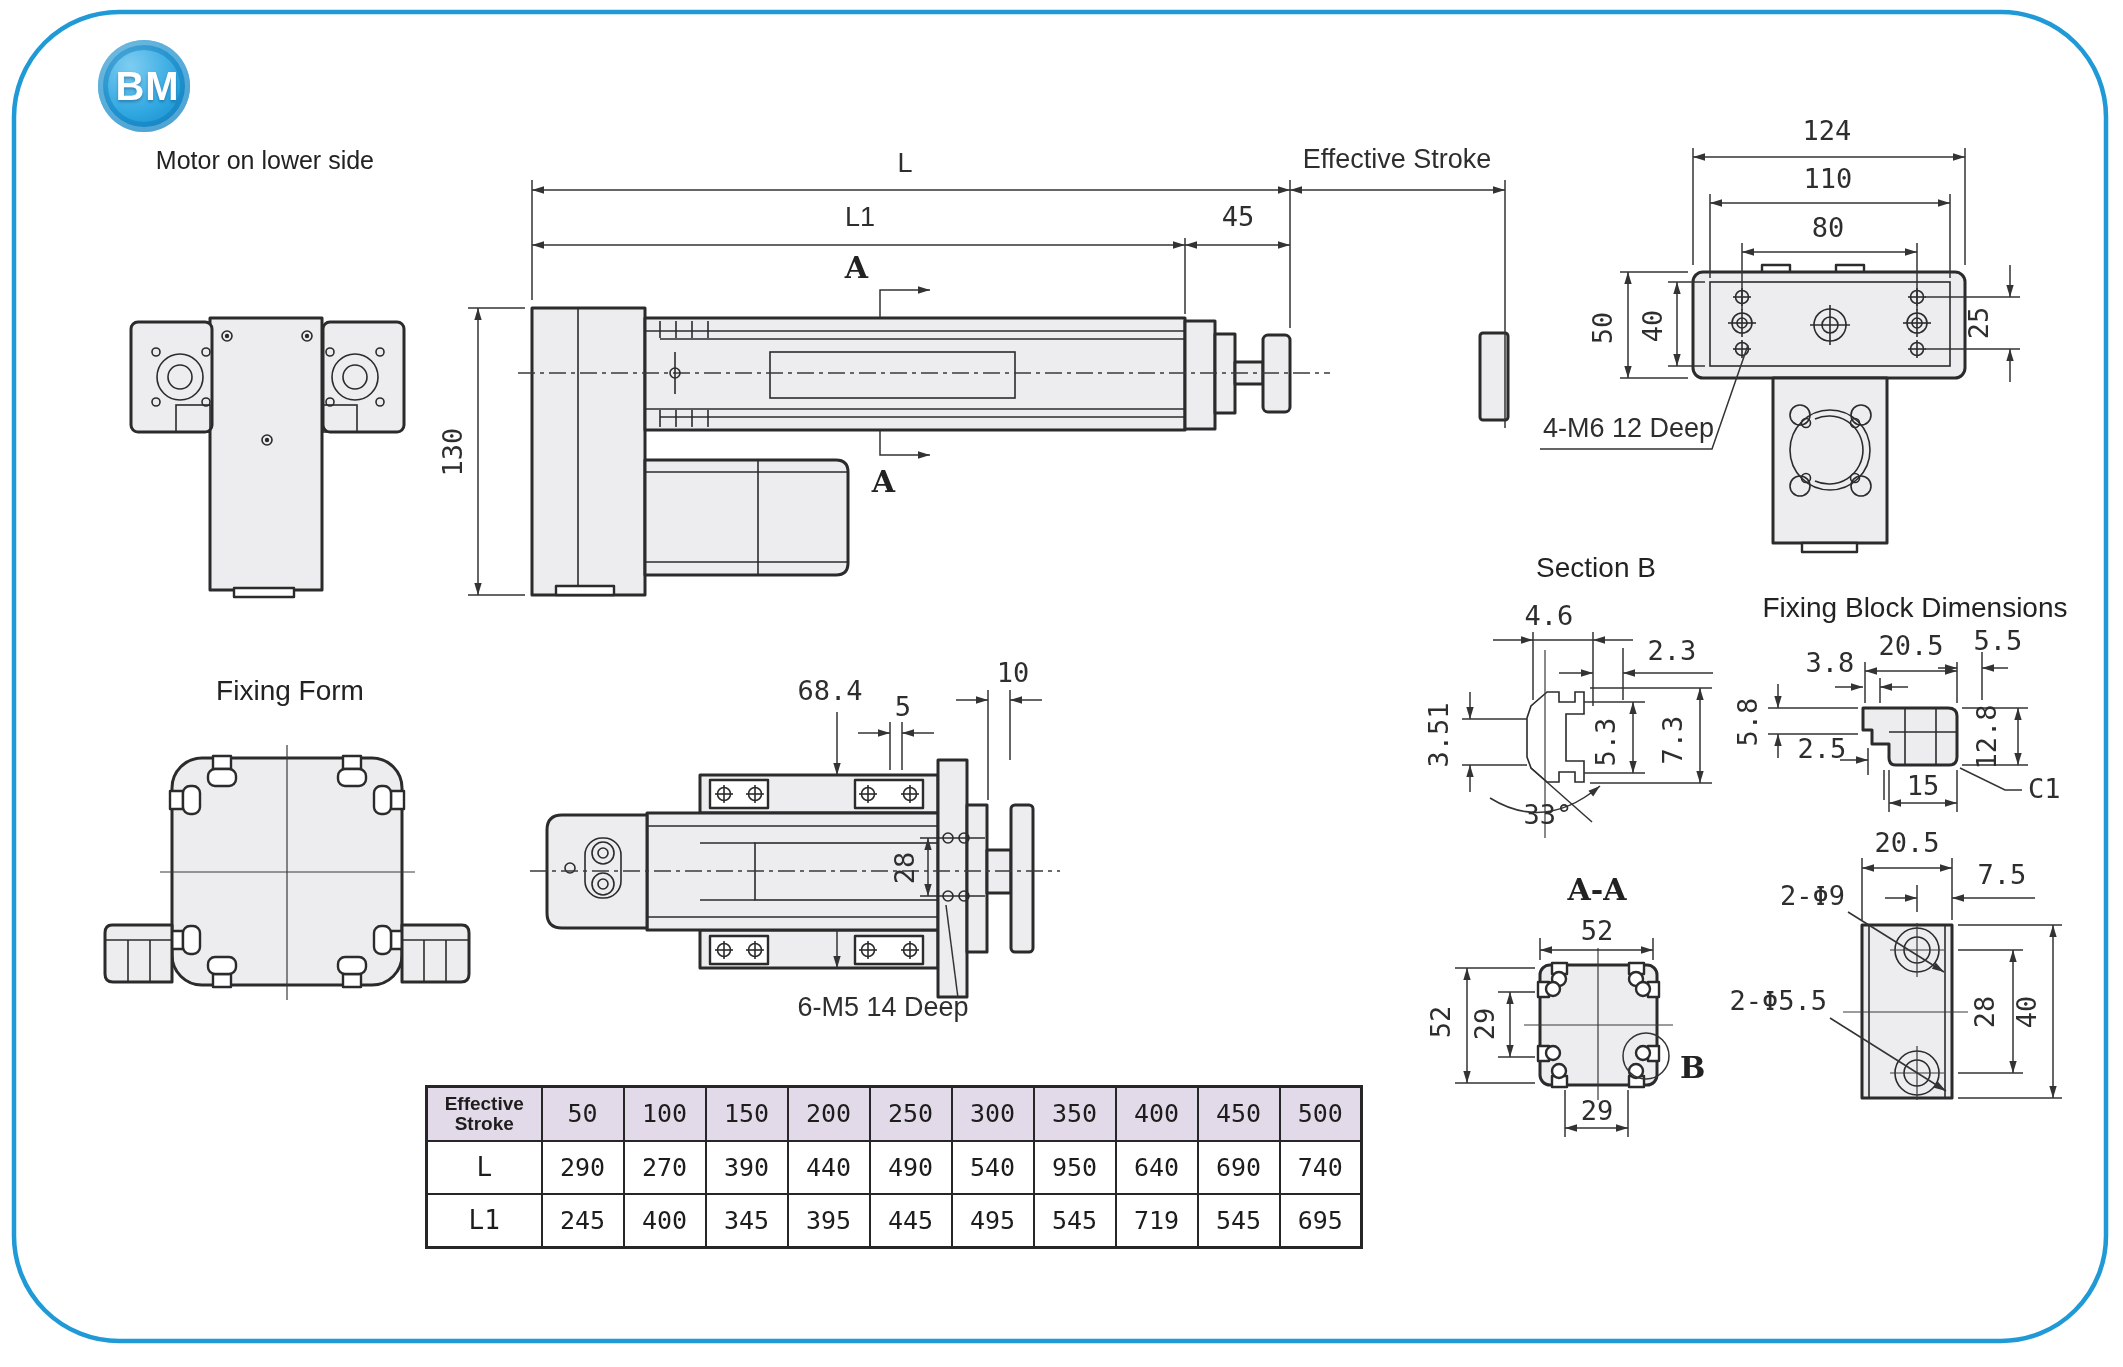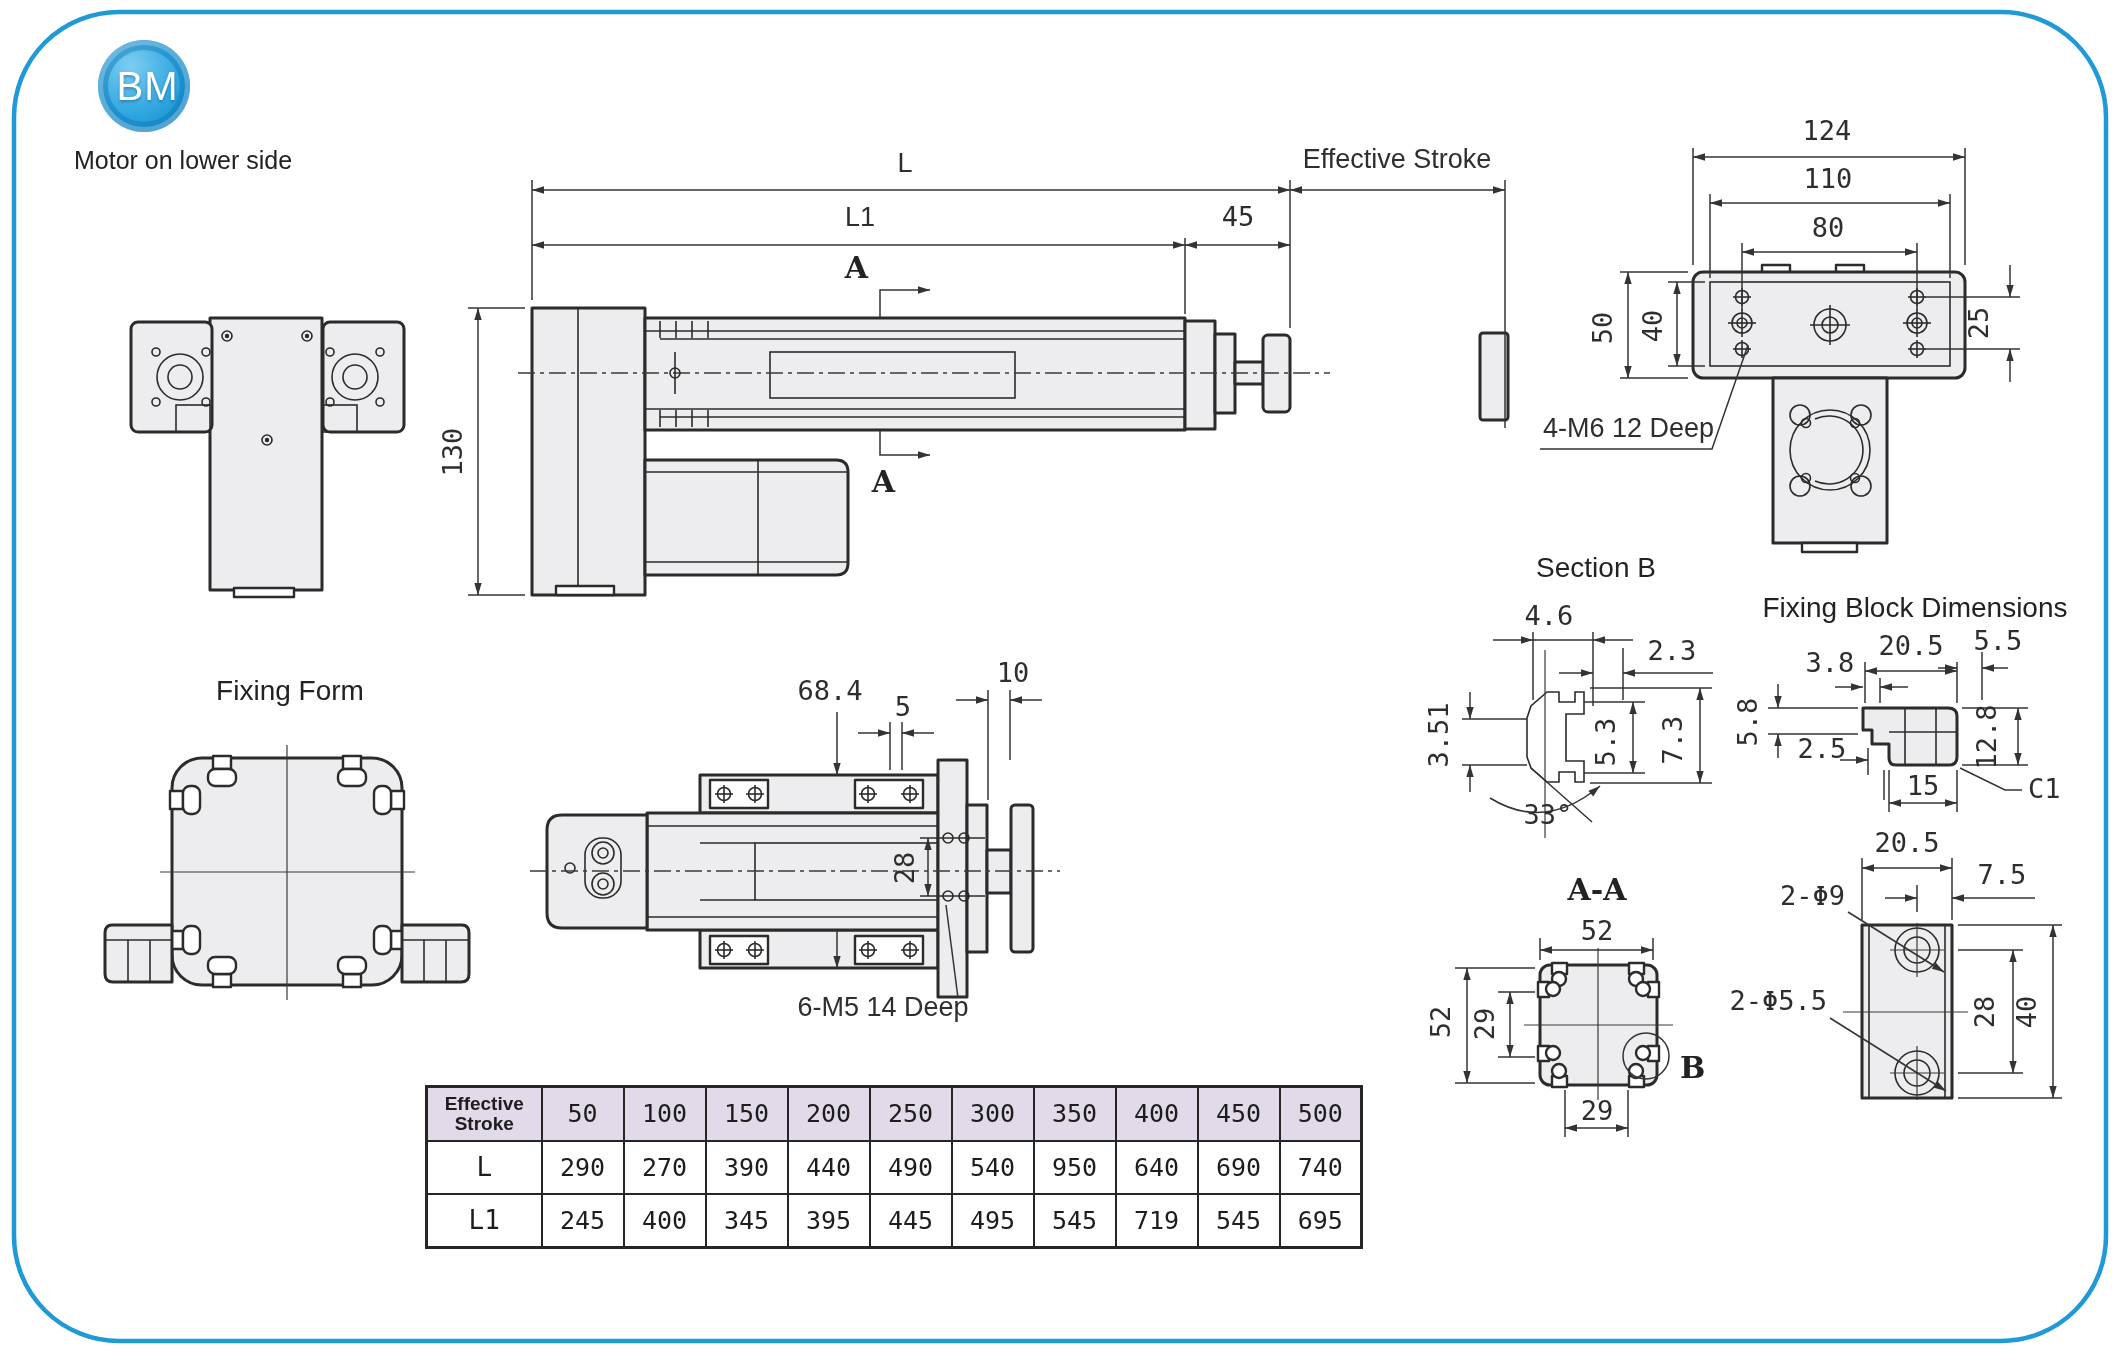"BM" .logo span { font-weight: normal -> bold }
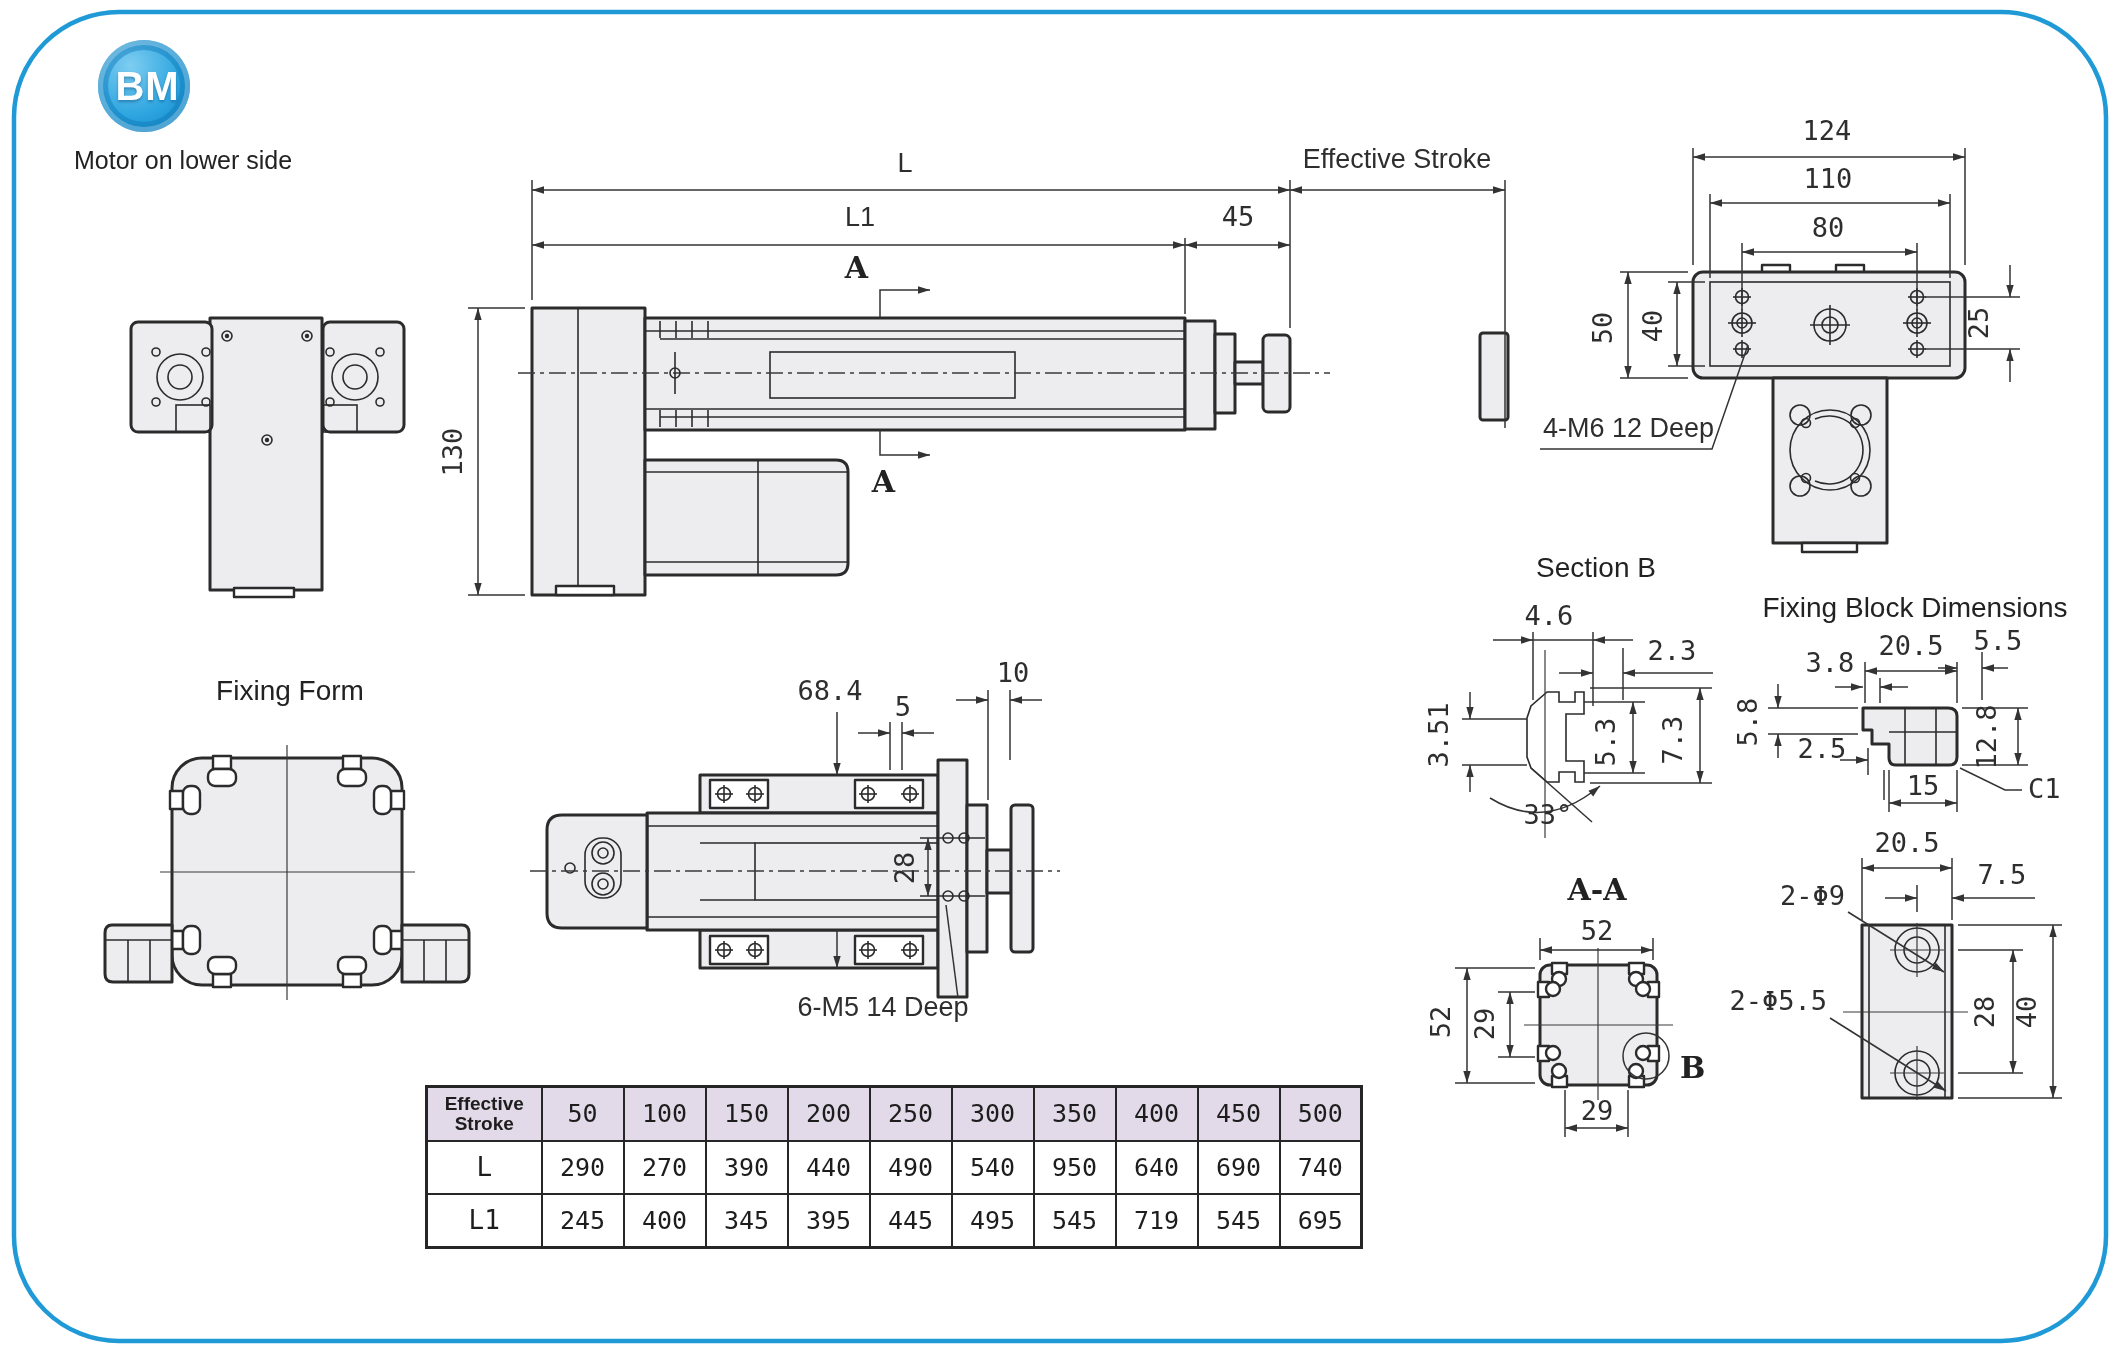"Motor on lower side" .caption { text-align: none -> right }
